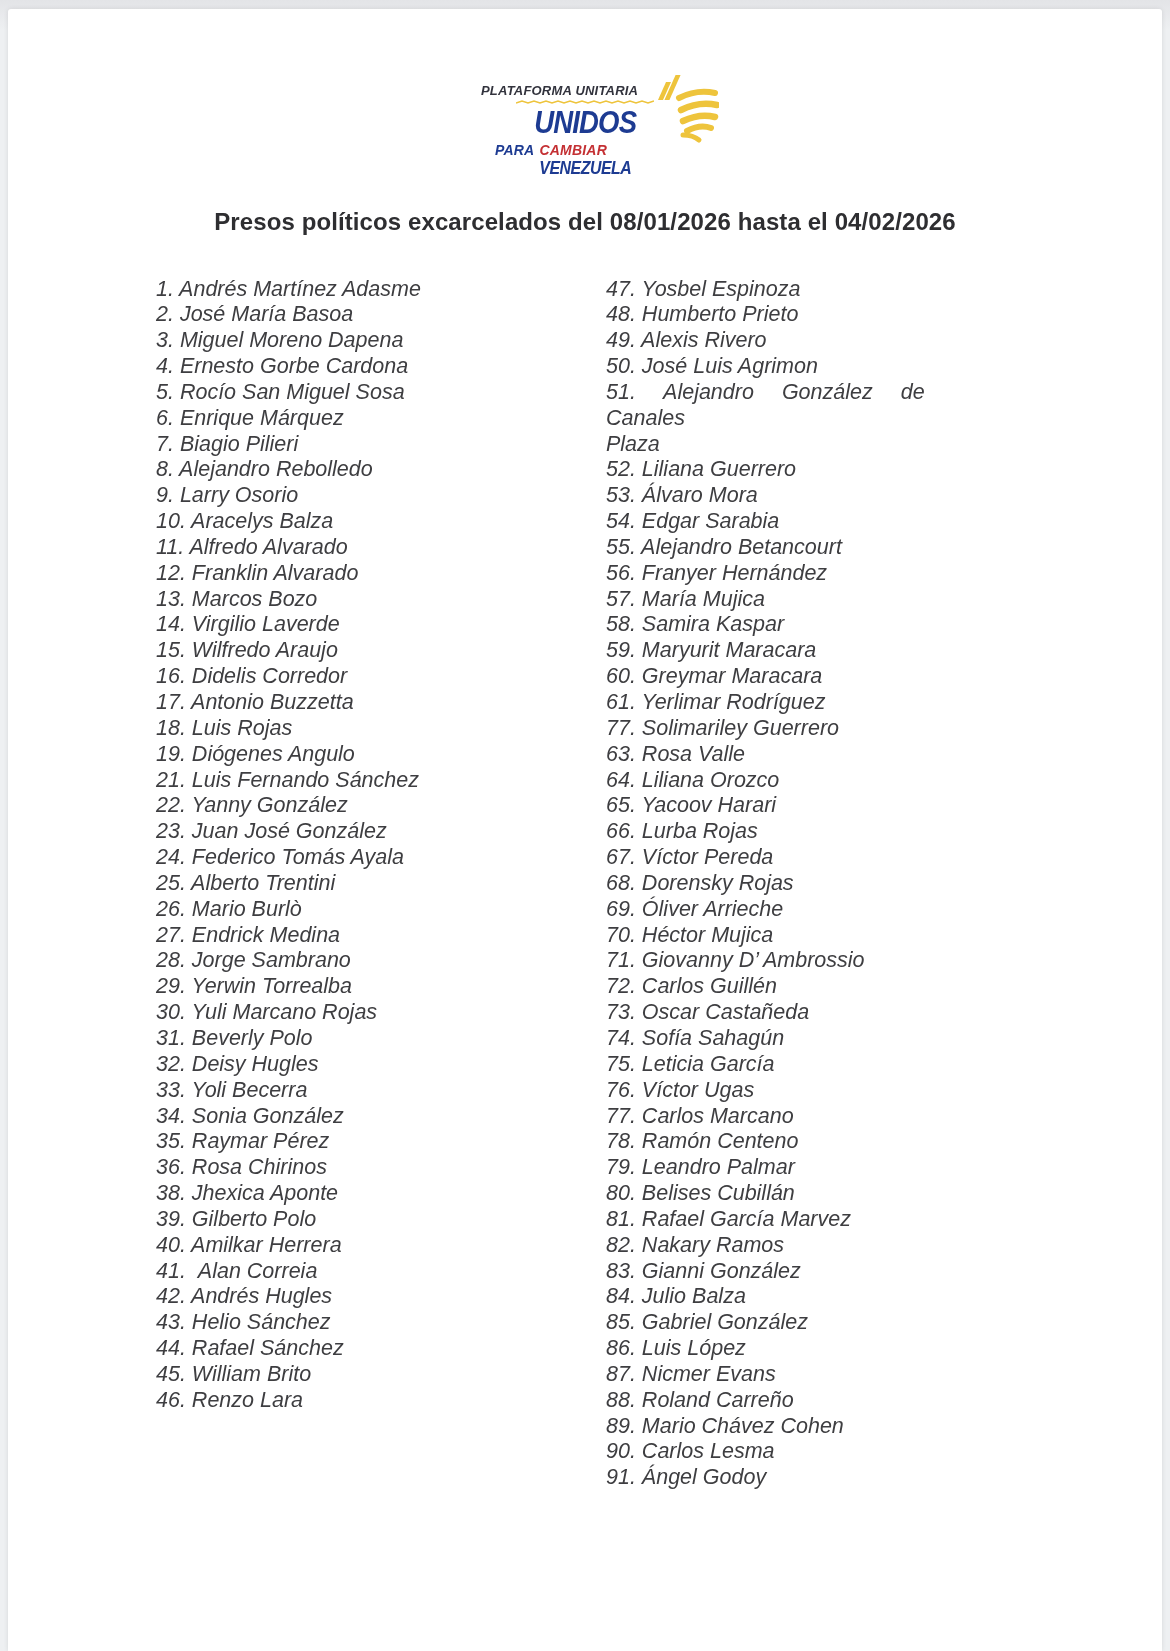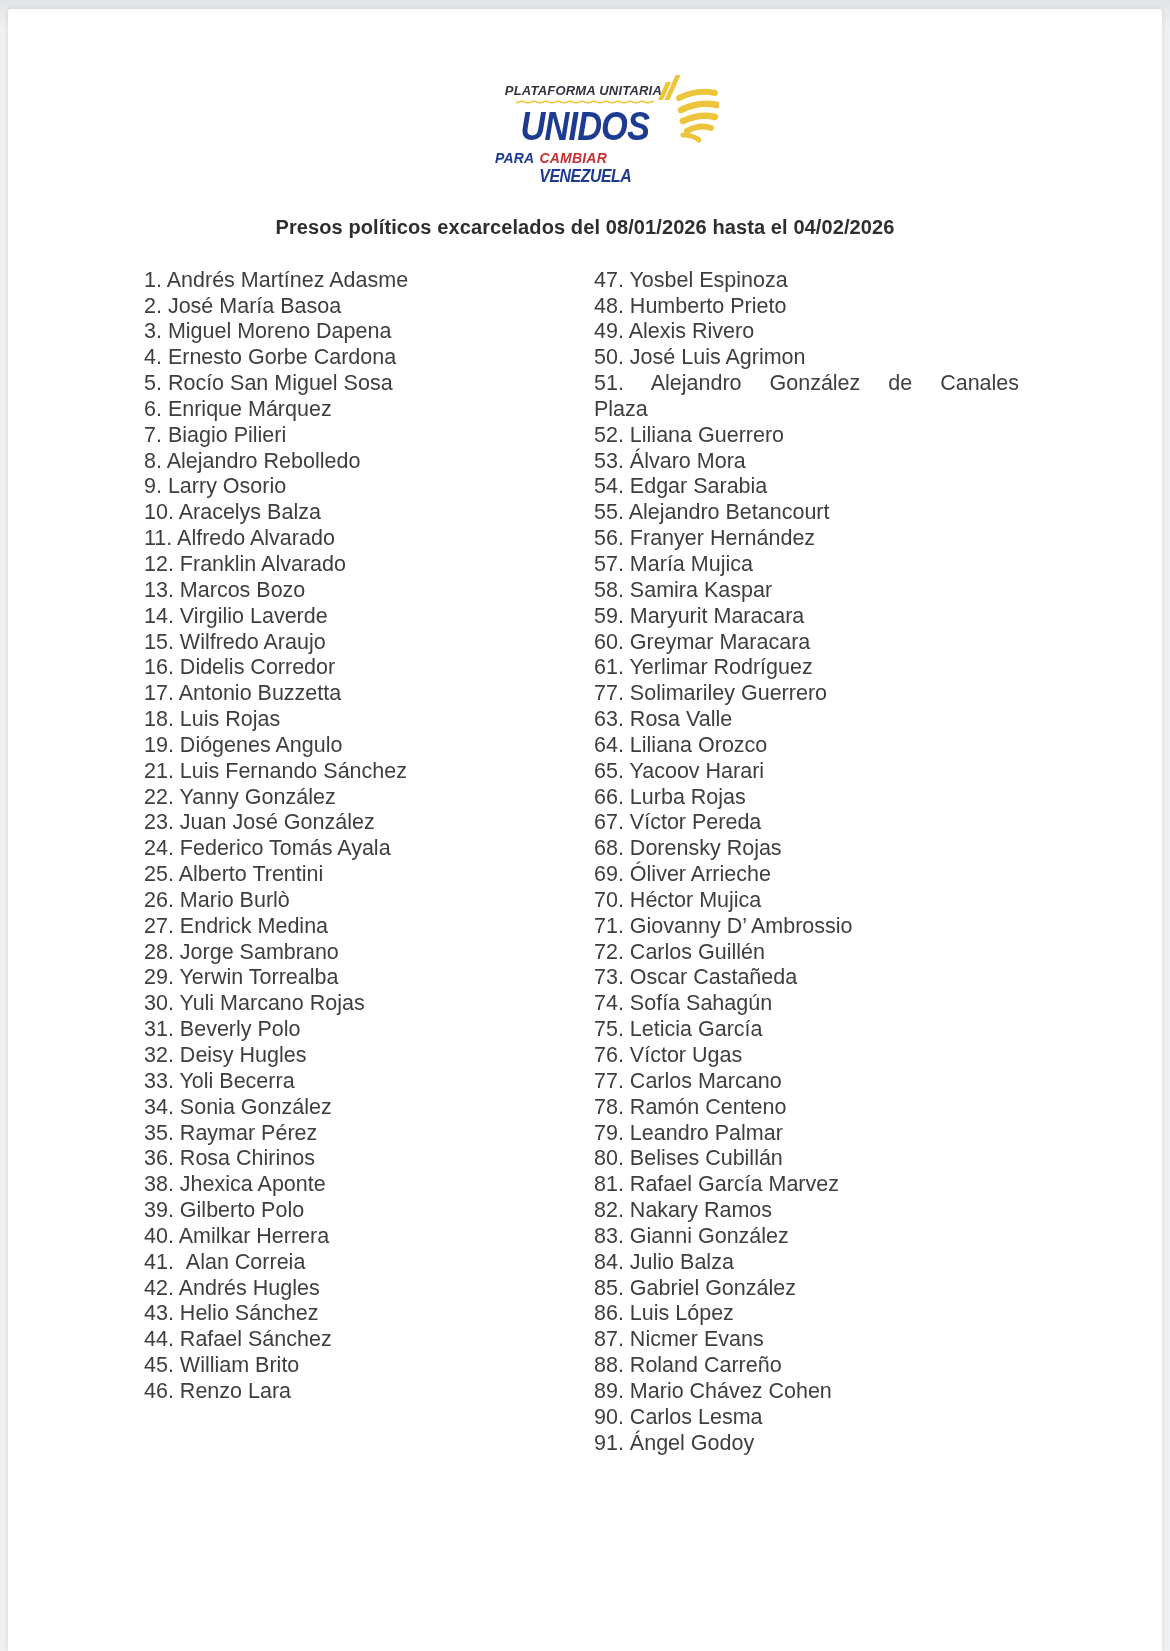"PLATAFORMA UNITARIA" .logo-top { justify-content: flex-end -> space-between }
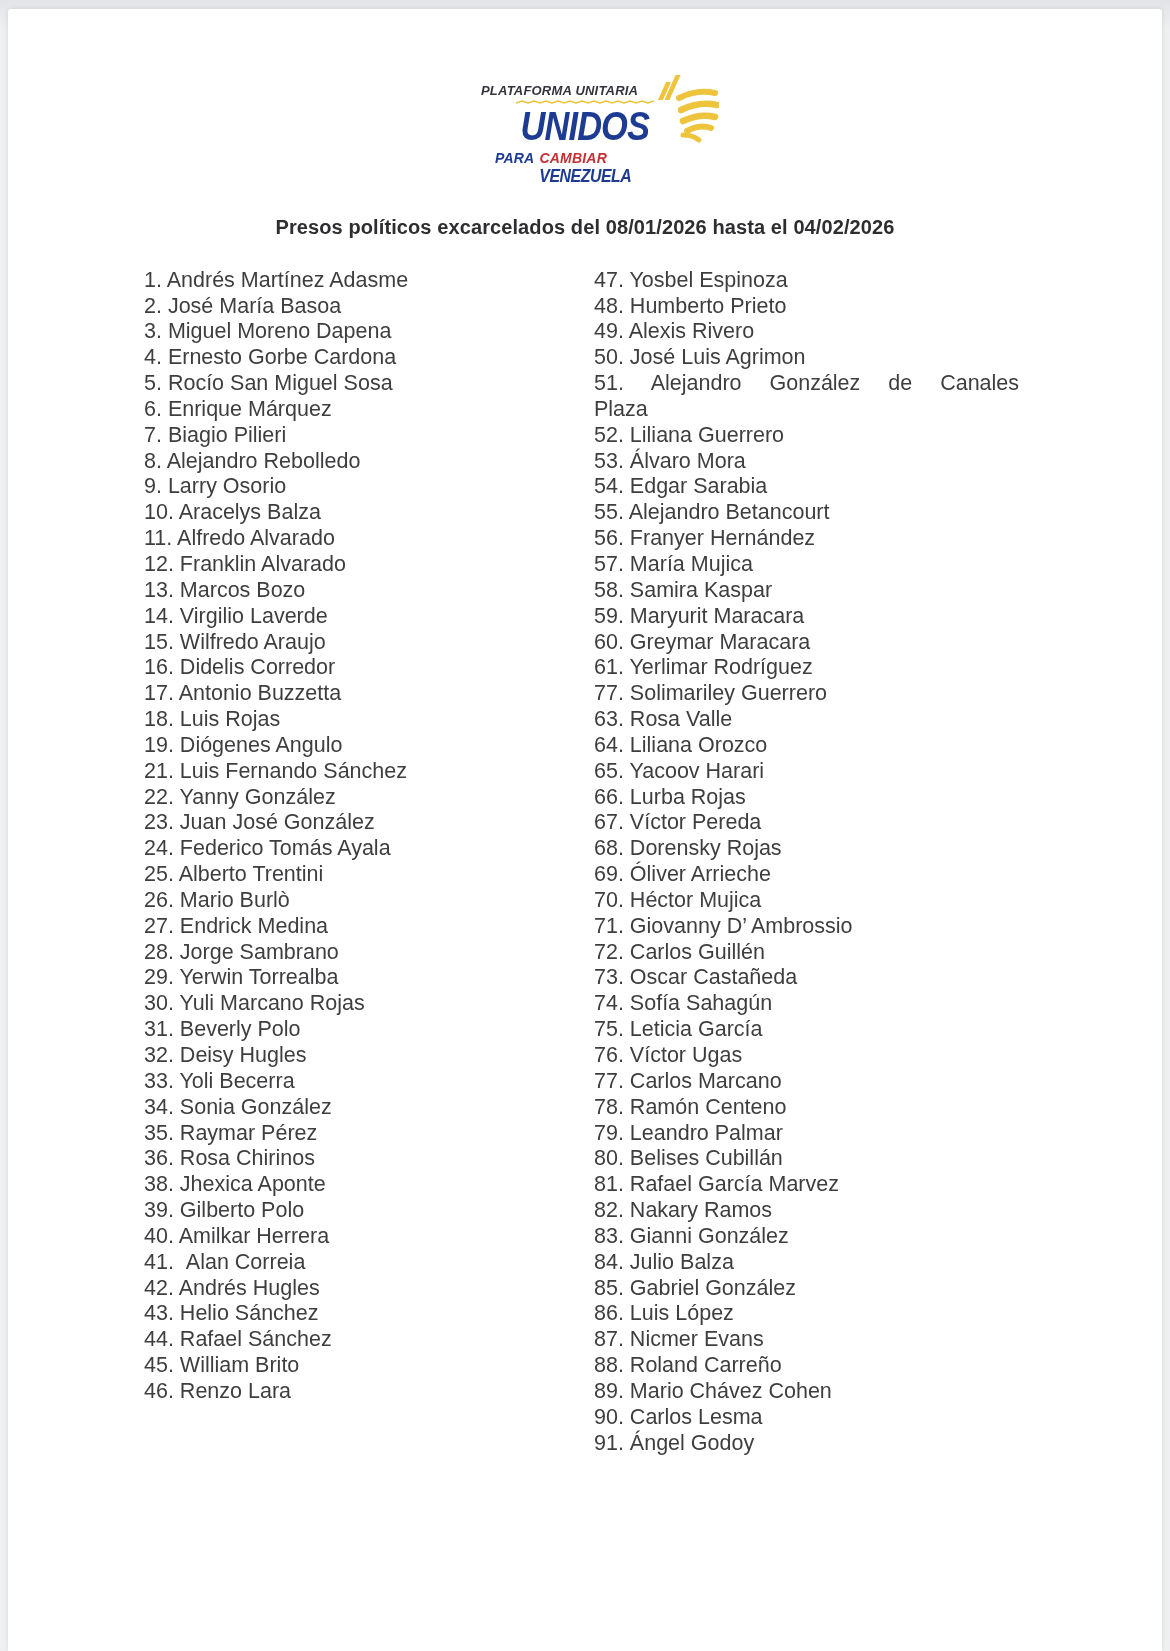"UNIDOS" .logo-main { font-size: 40px -> 32px }
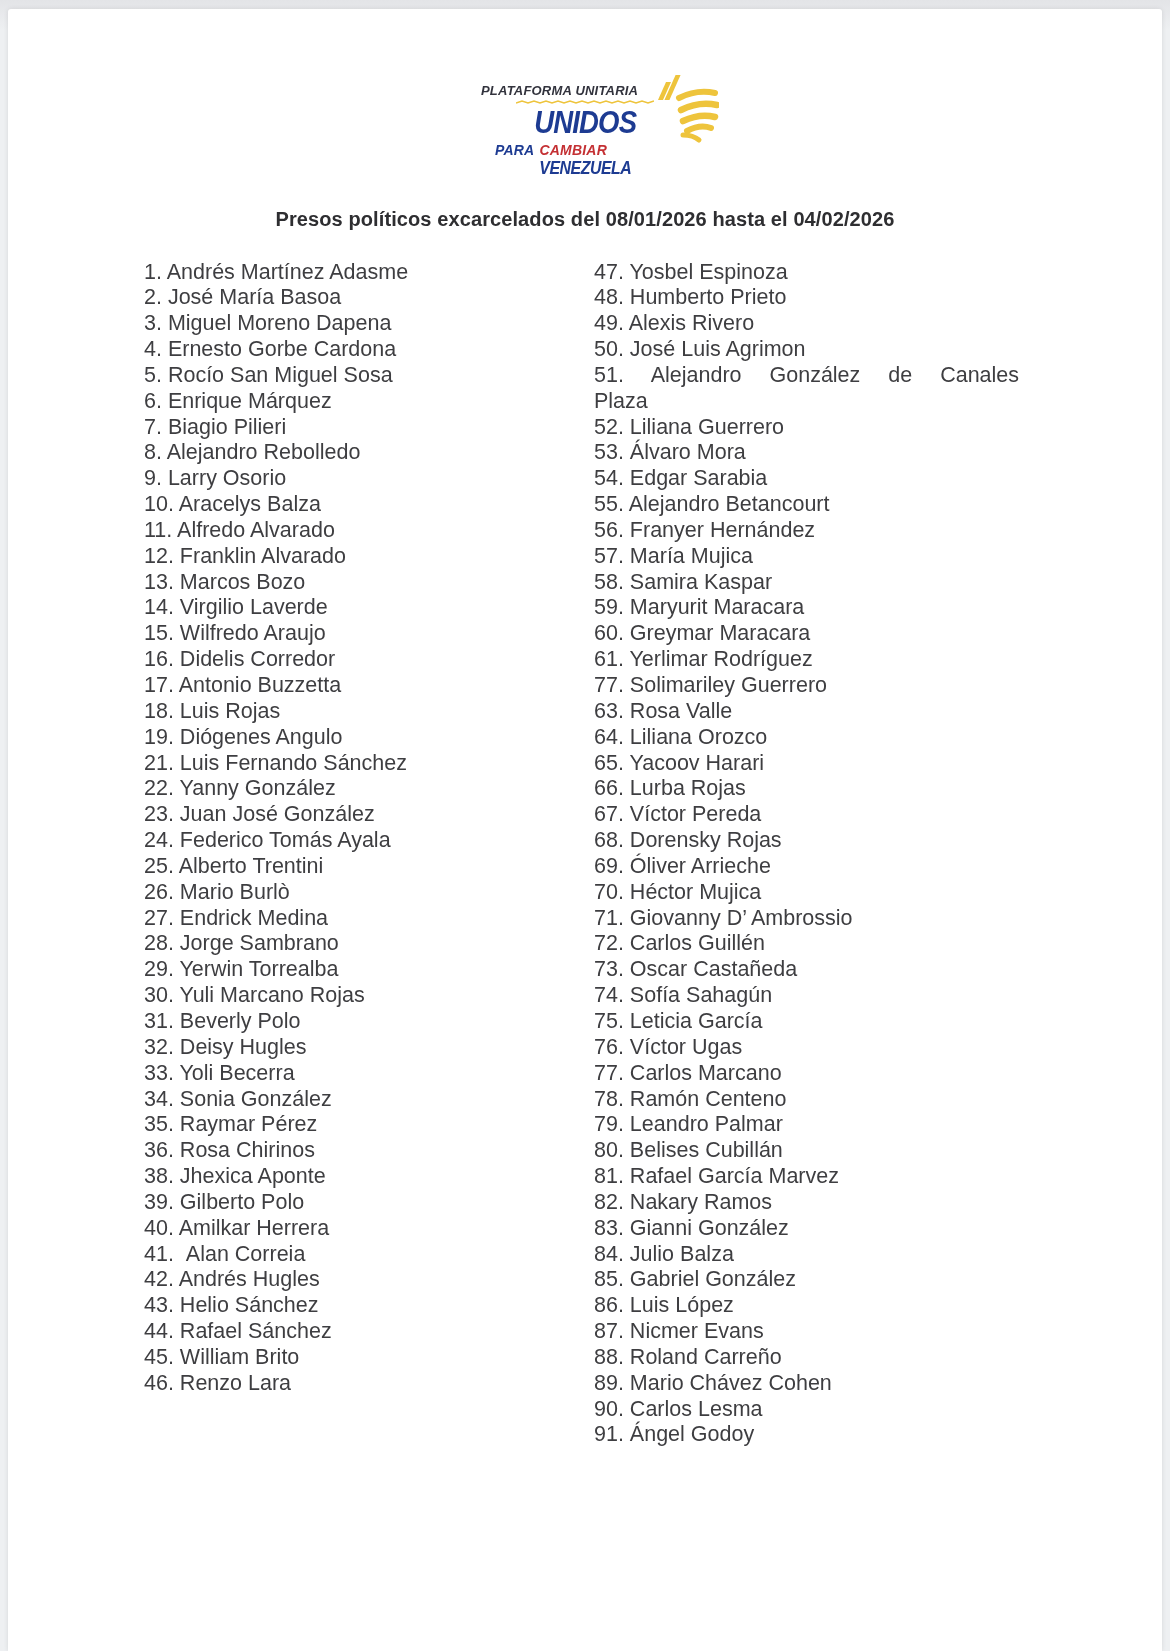"Presos políticos excarcelados del" .doc-title { font-size: 20px -> 24px }
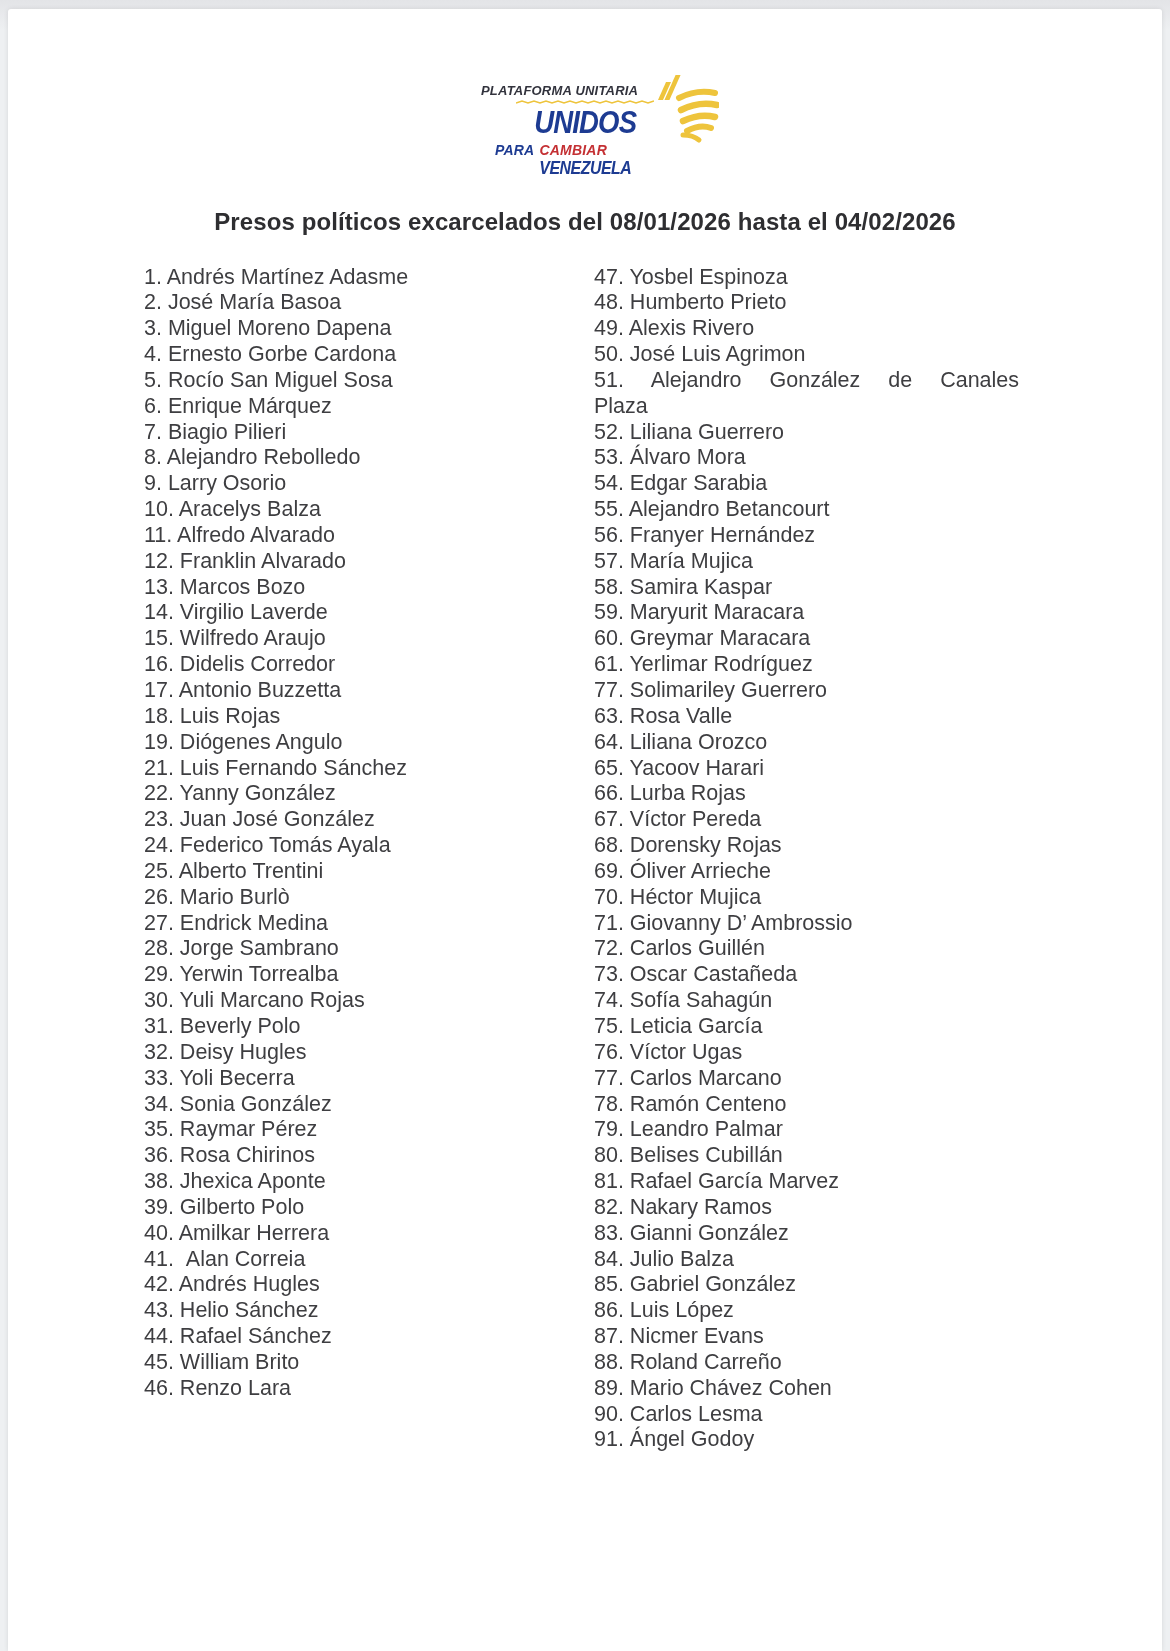"1. Andrés Martínez Adasme" .name-list { font-style: none -> italic; margin: 4px -> 16px }
